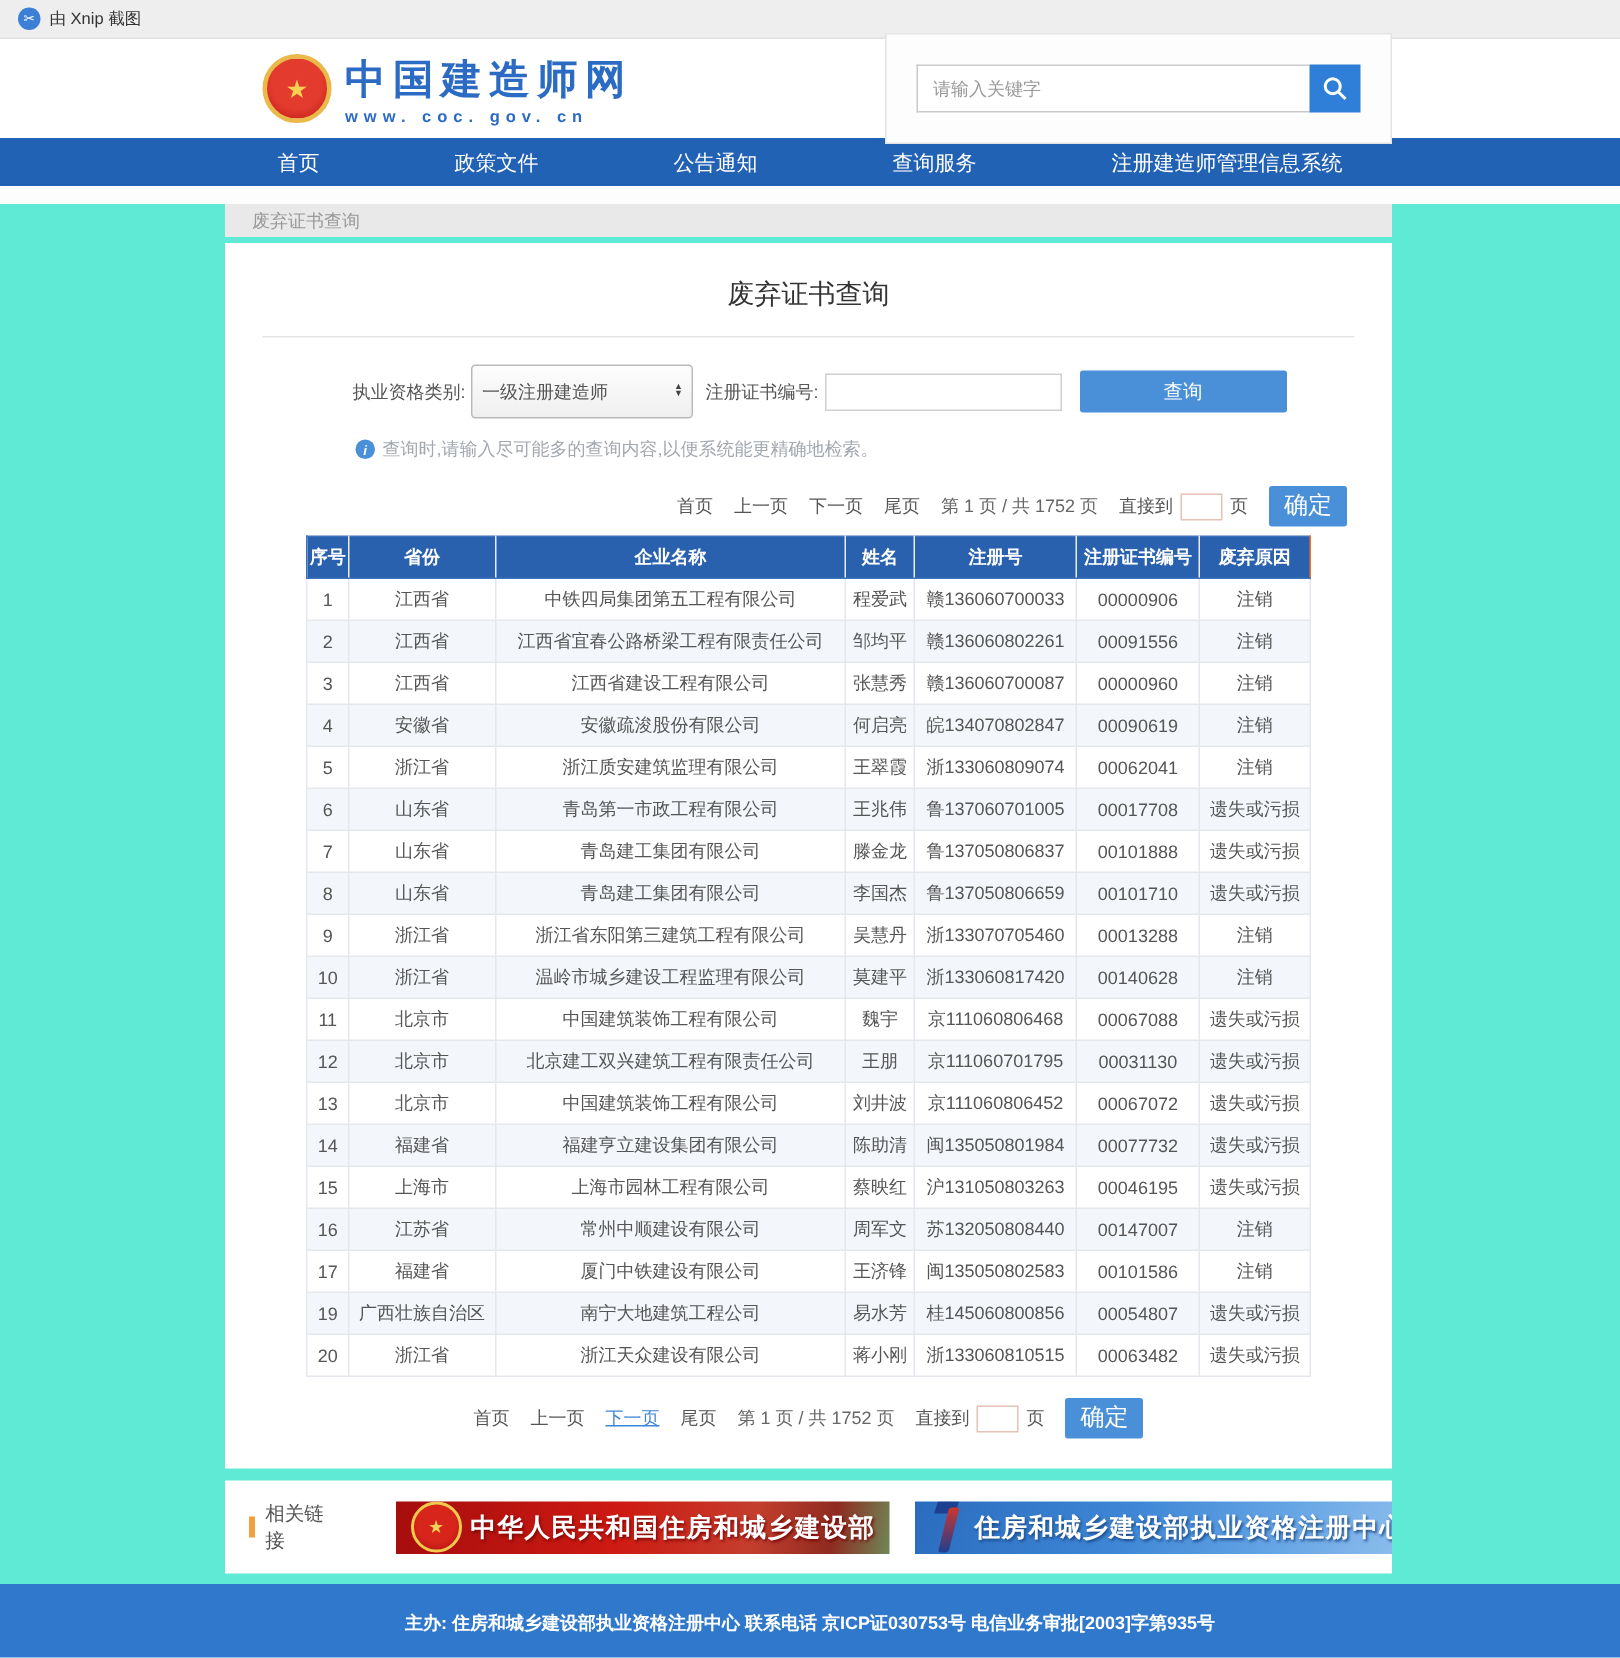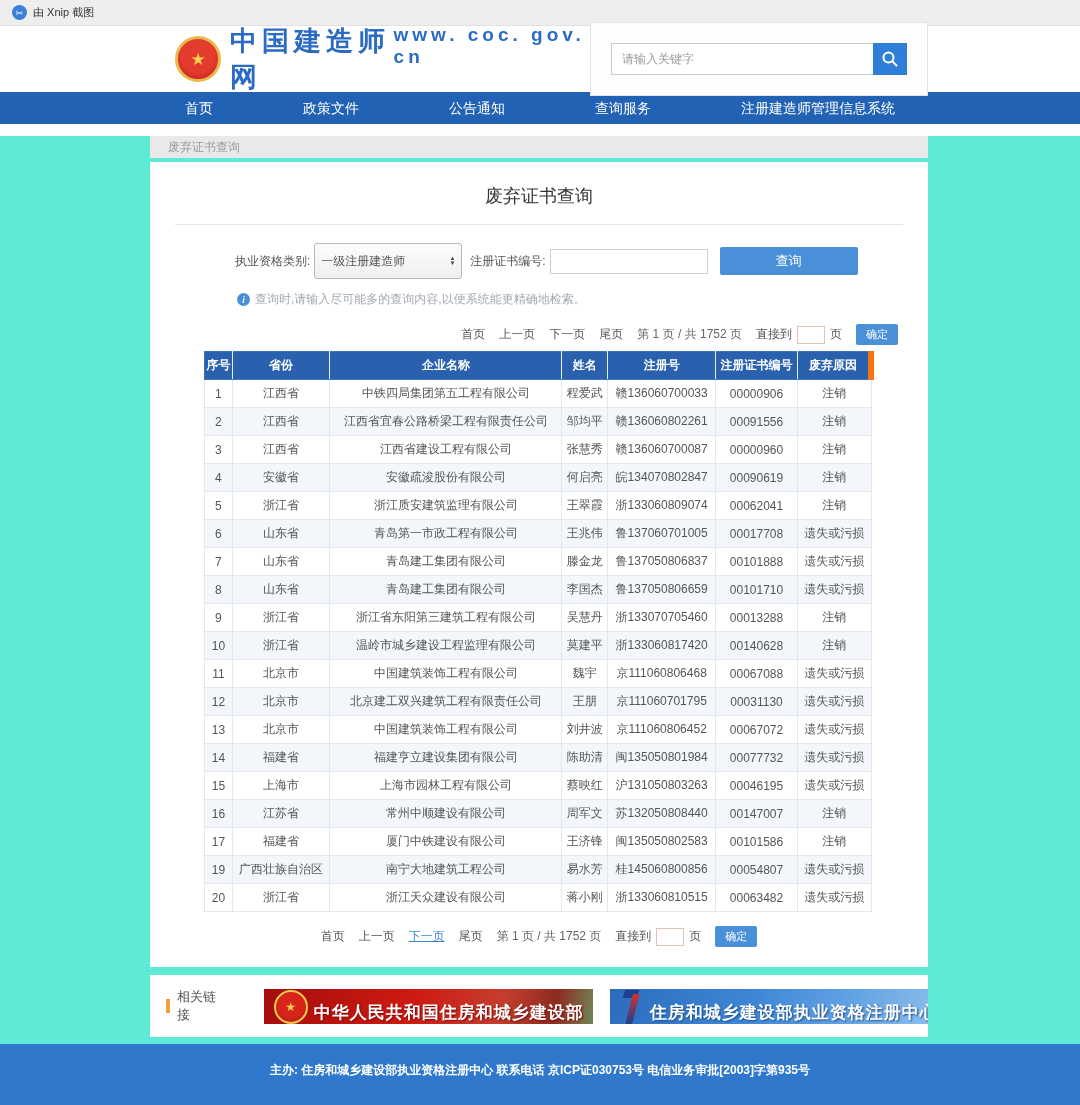"中国建造师网" .logo-text { flex-direction: row -> column }
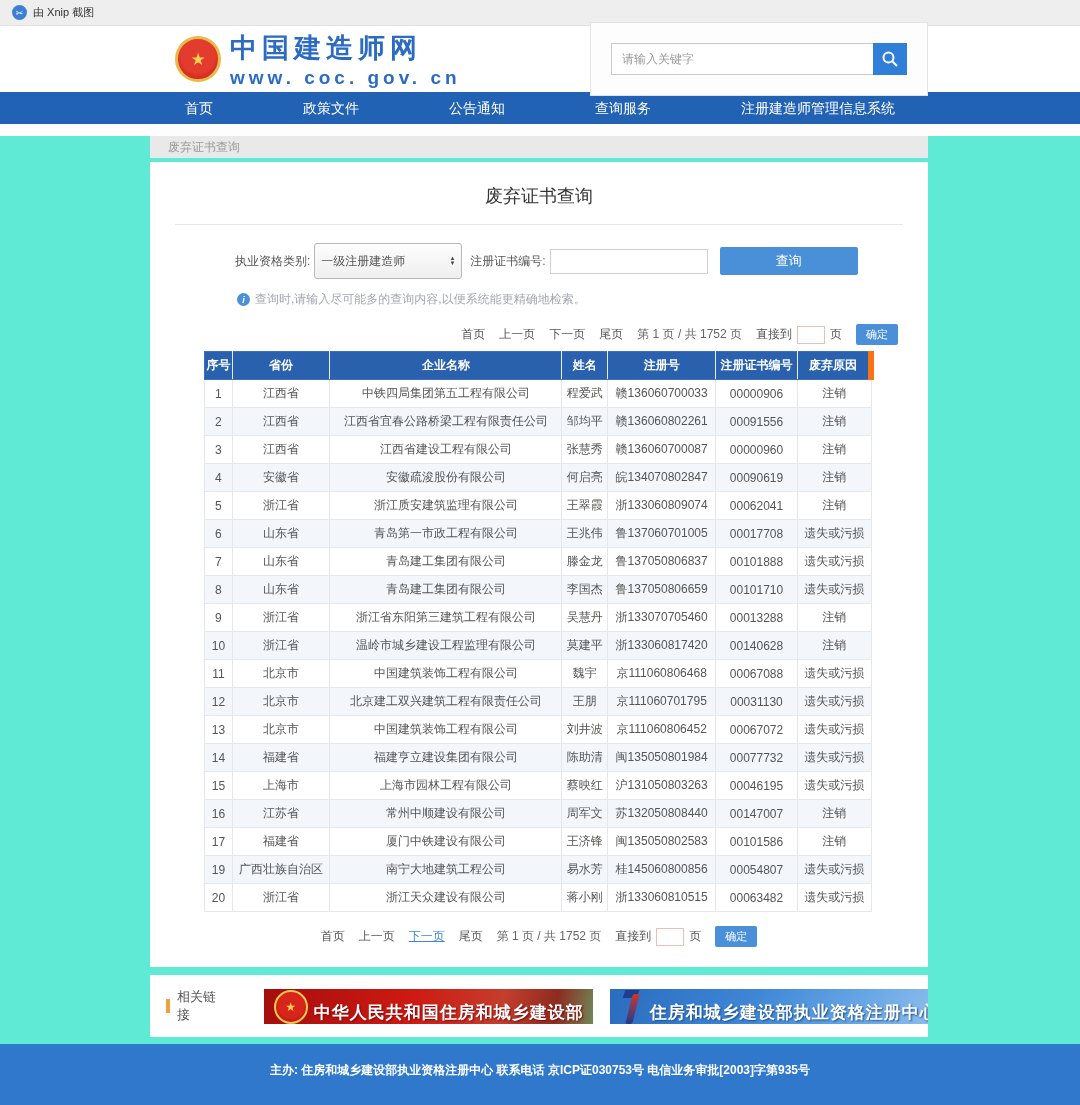"www. coc. gov. cn" .site-url { font-size: 19px -> 11px }
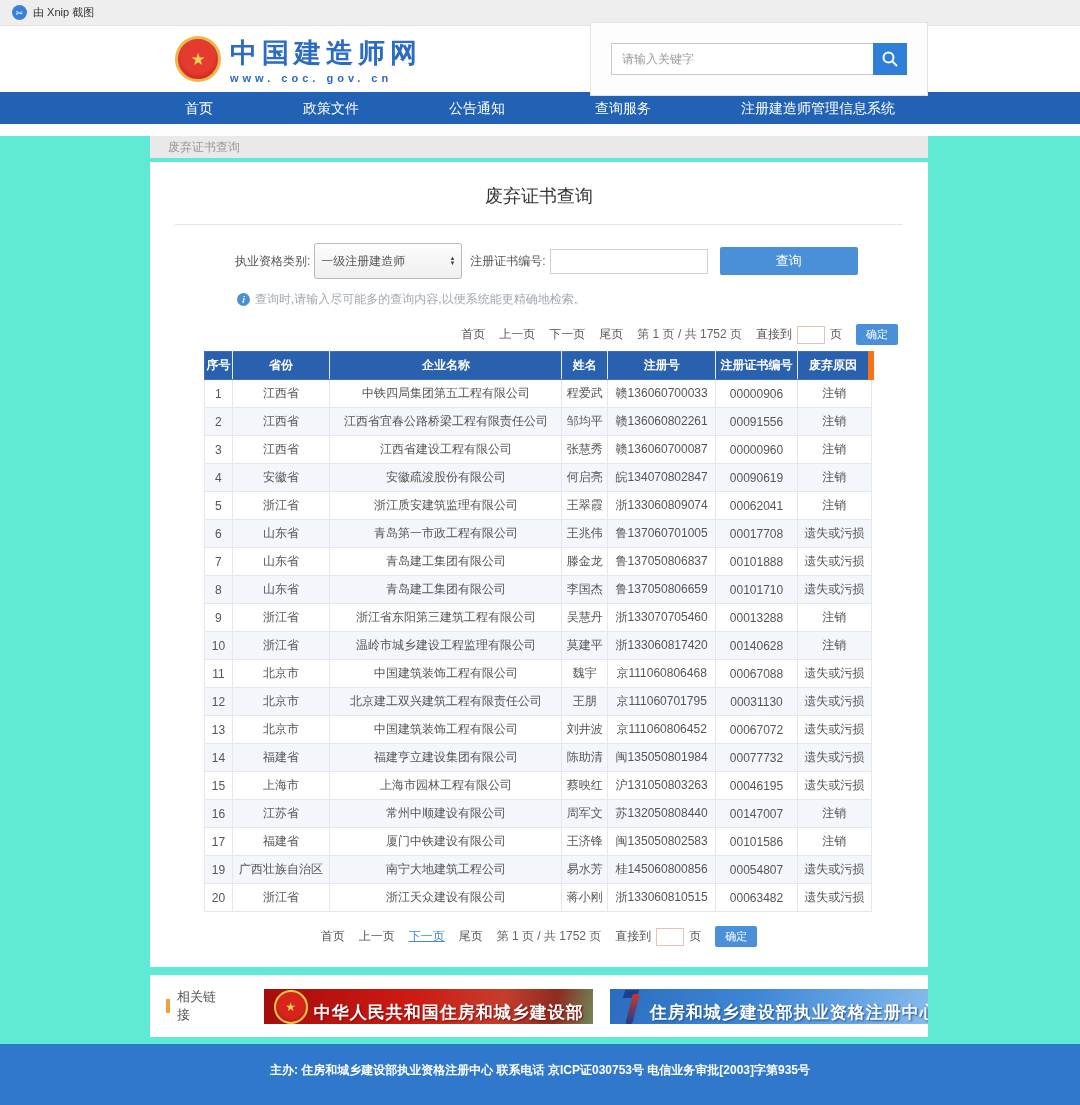"确定" .confirm-btn { font-size: 11px -> 16px }
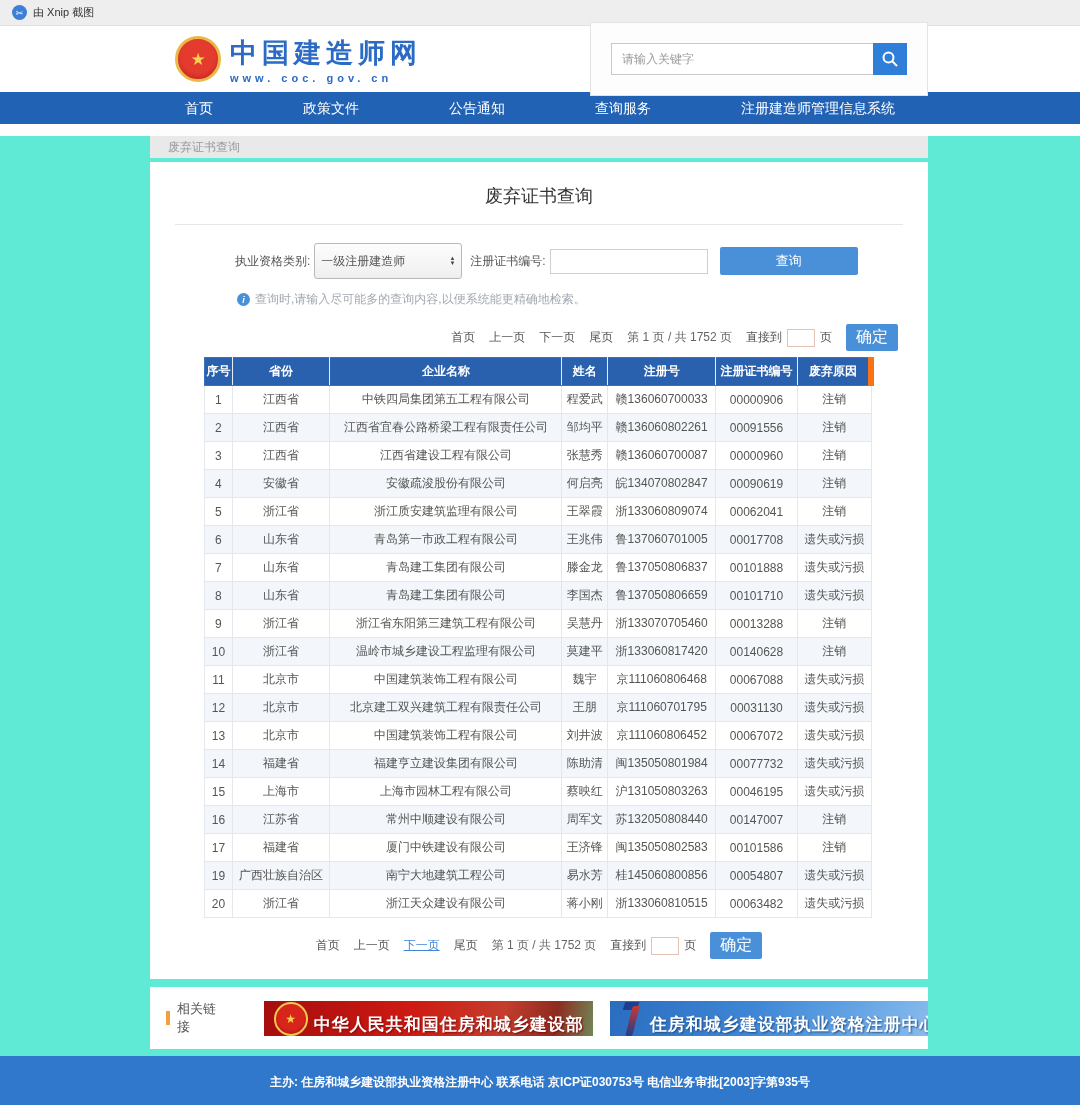"废弃原因" th:last-child { border-right: 6px solid #f97316 -> 1px solid #f97316 }
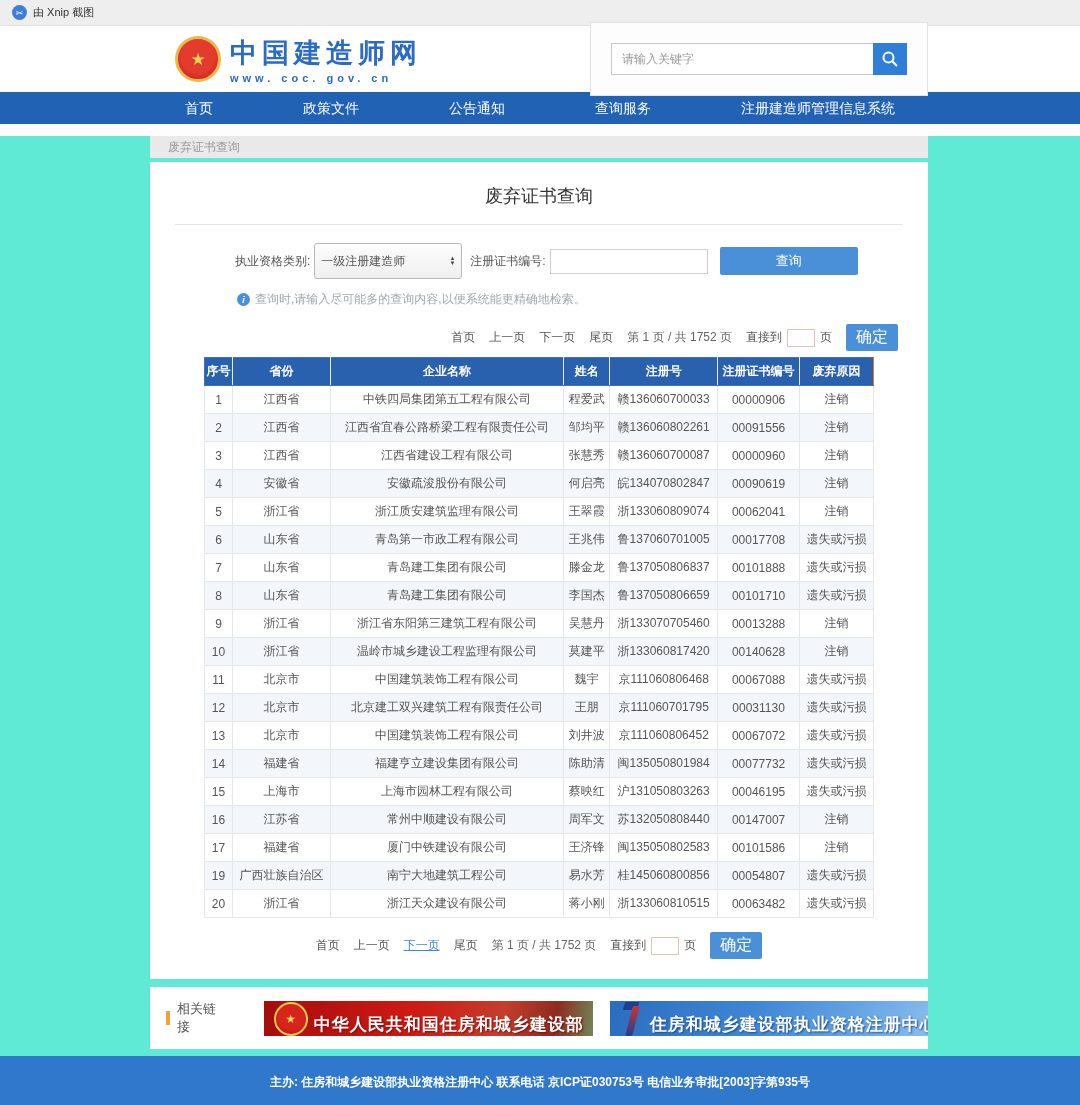"中华人民共和国住房和城乡建设部" .banner { align-items: flex-end -> center }
